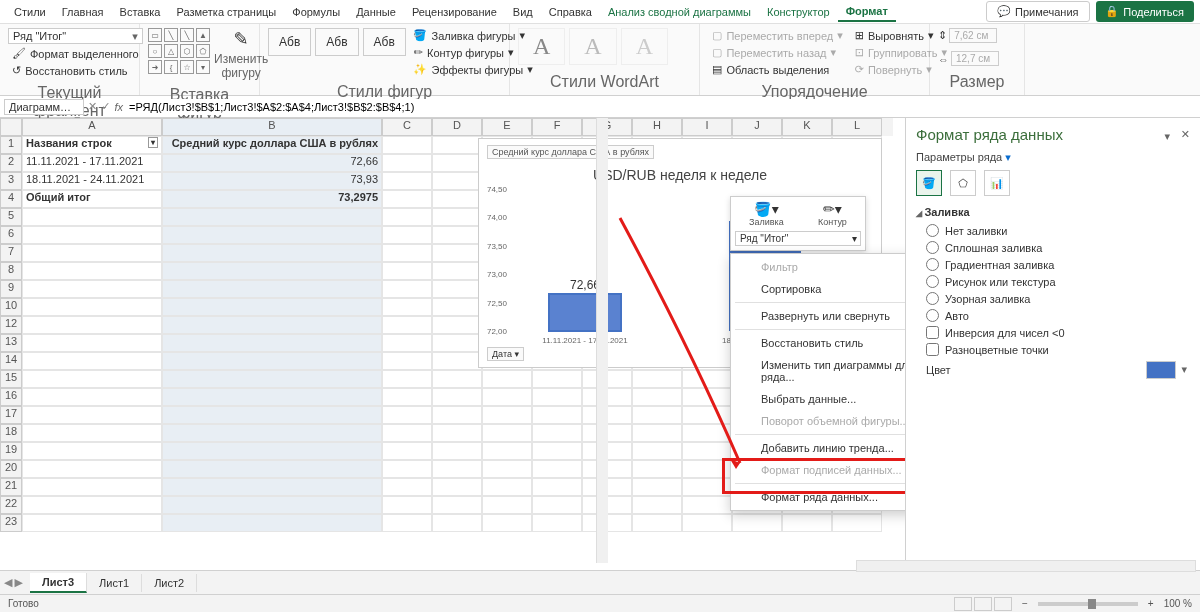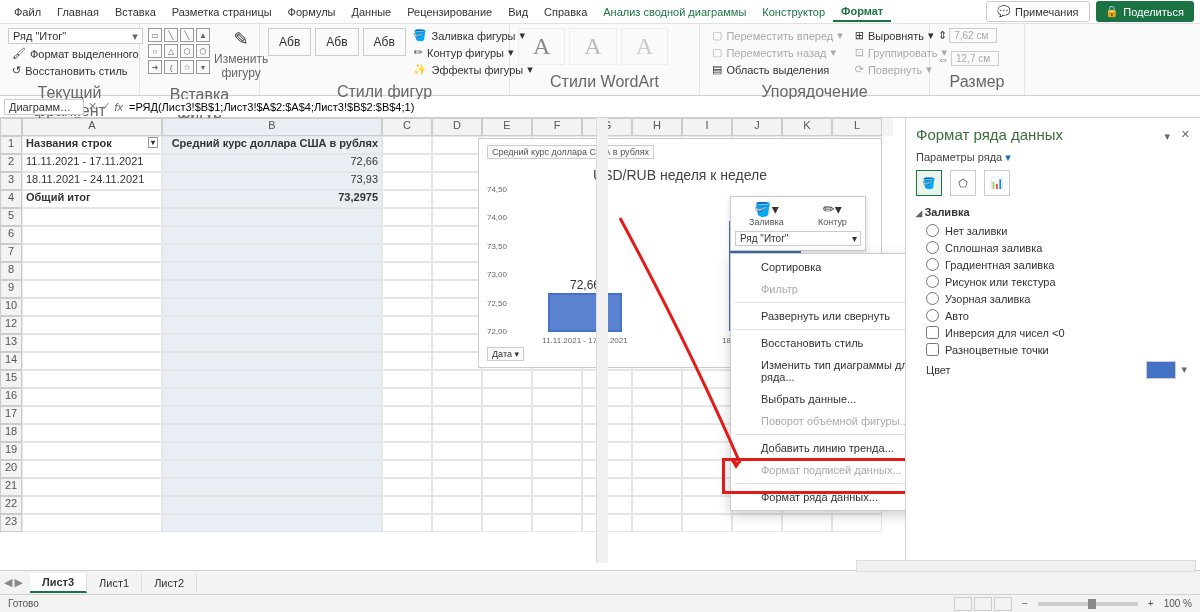"Файл" span.menubar-item { text: Файл -> Стили }
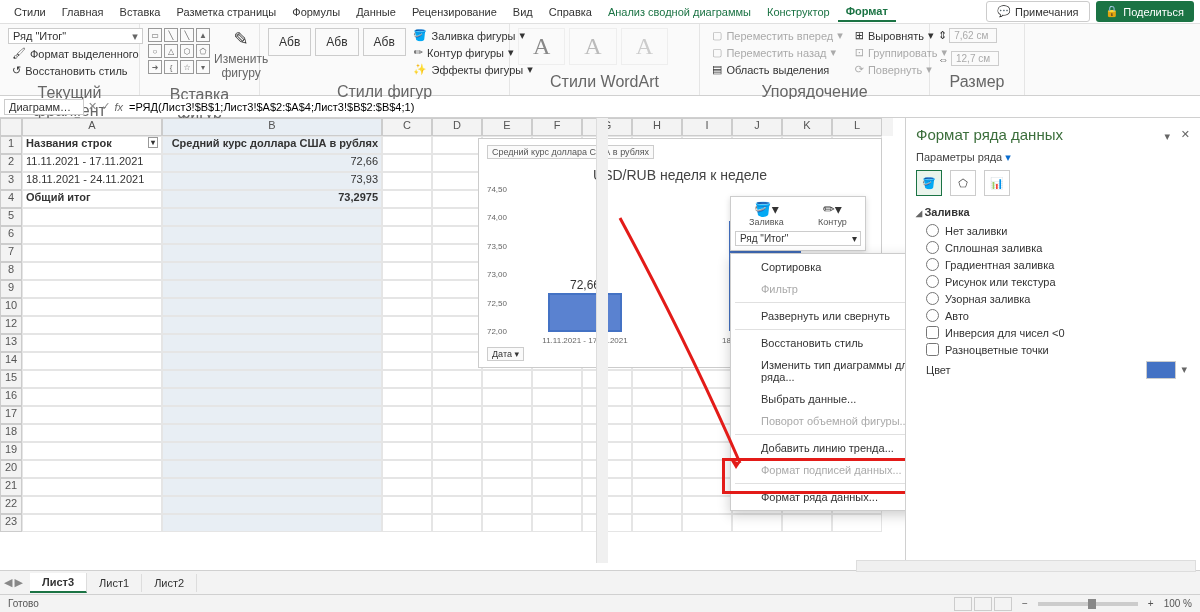"Сортировка" div.ctx-item { order: before "Фильтр" -> after "Фильтр" }
